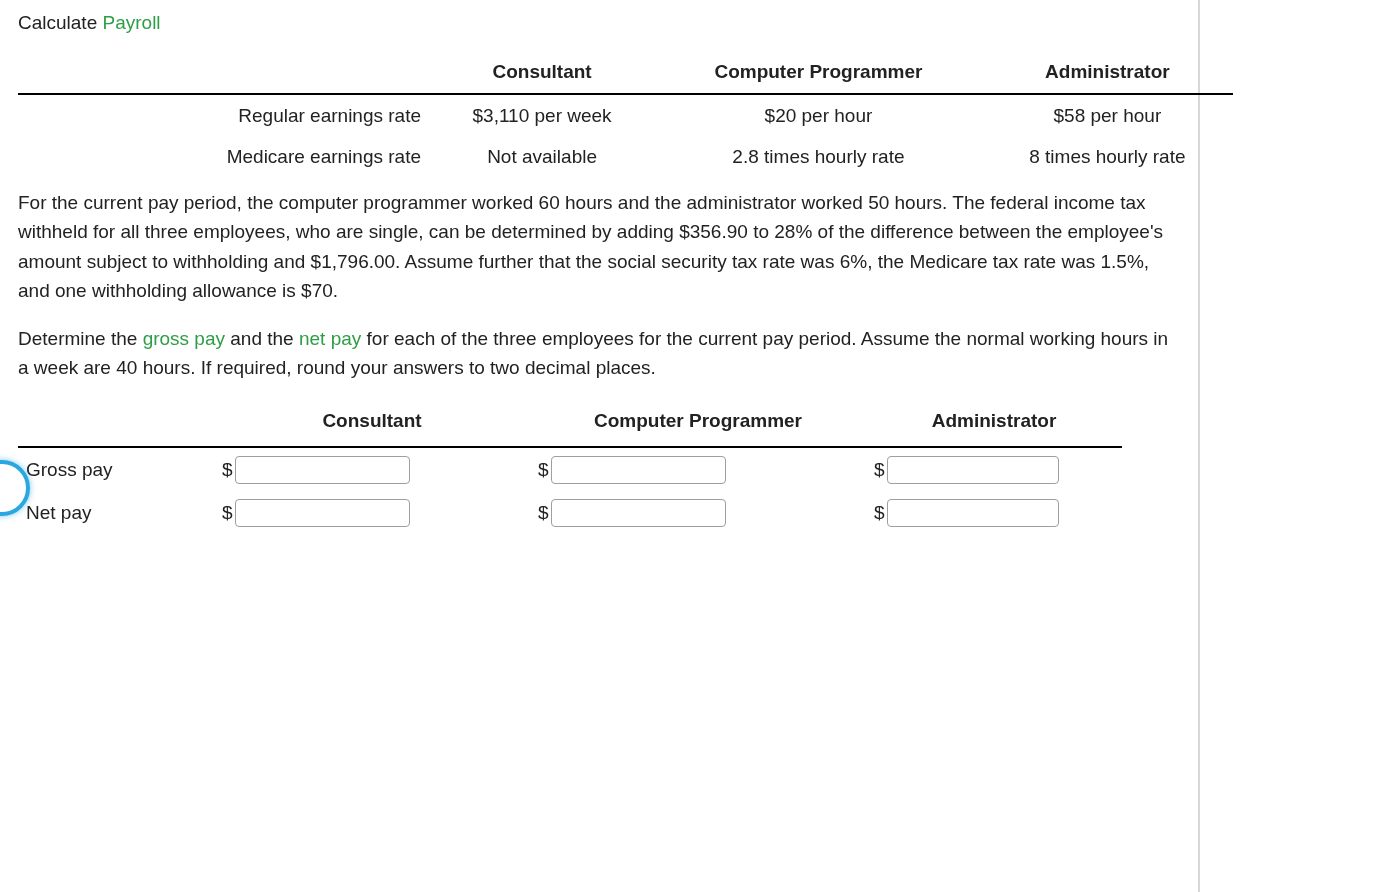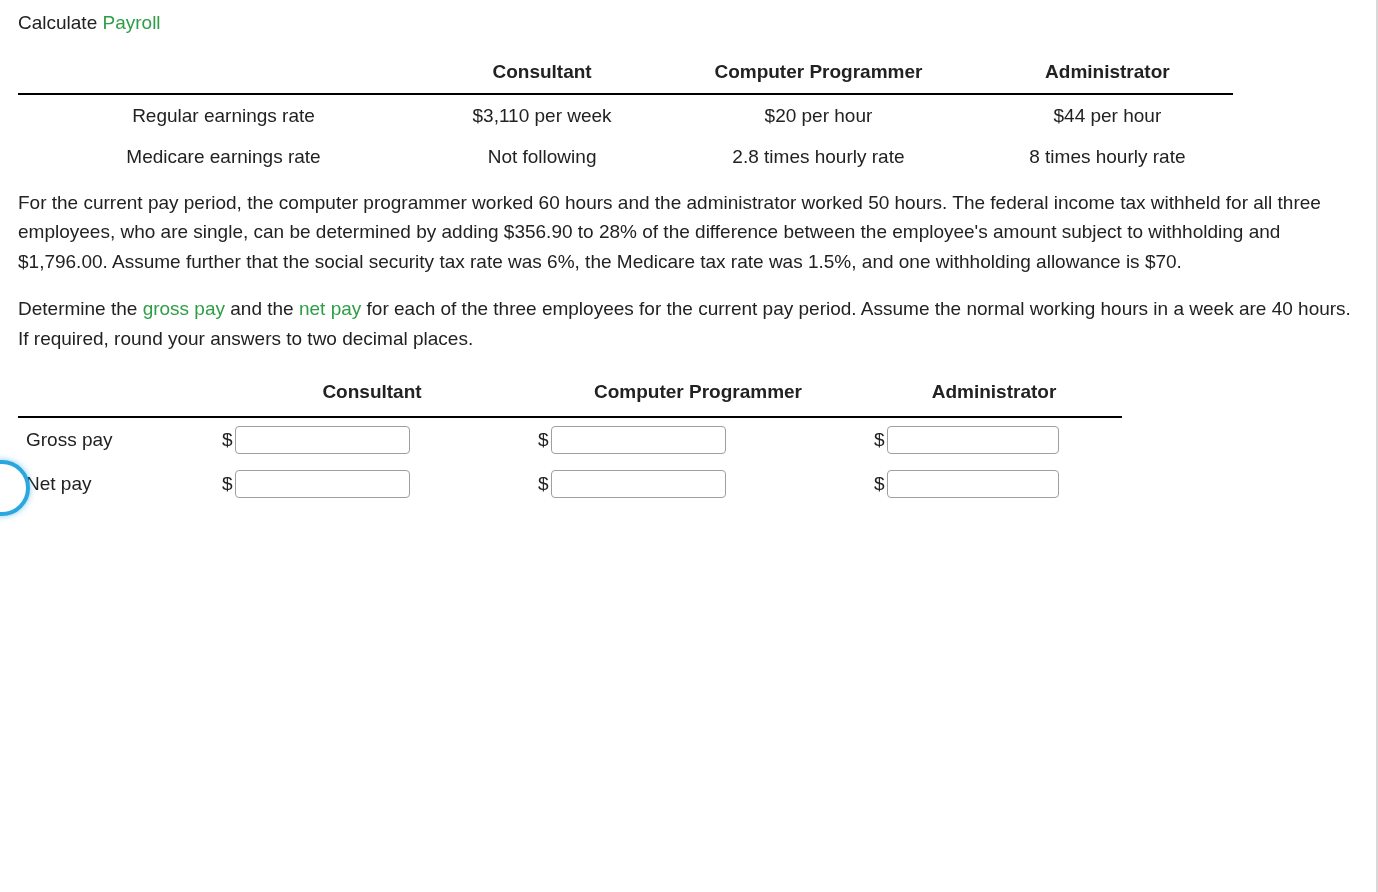"Calculate Payroll" .page { width: 1378px -> 1200px }
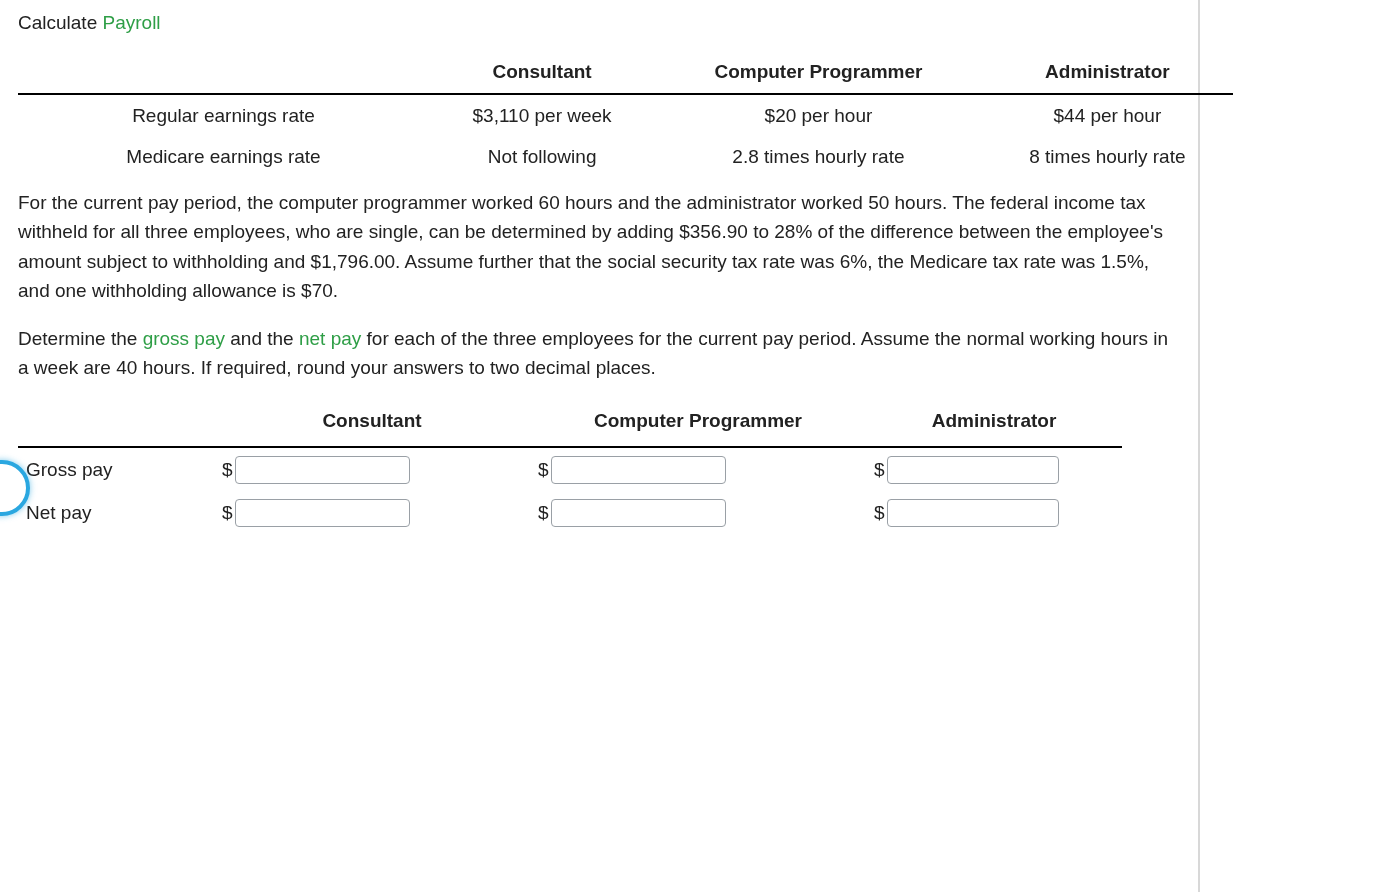"Regular earnings rate" .info-table td.label { text-align: center -> right }
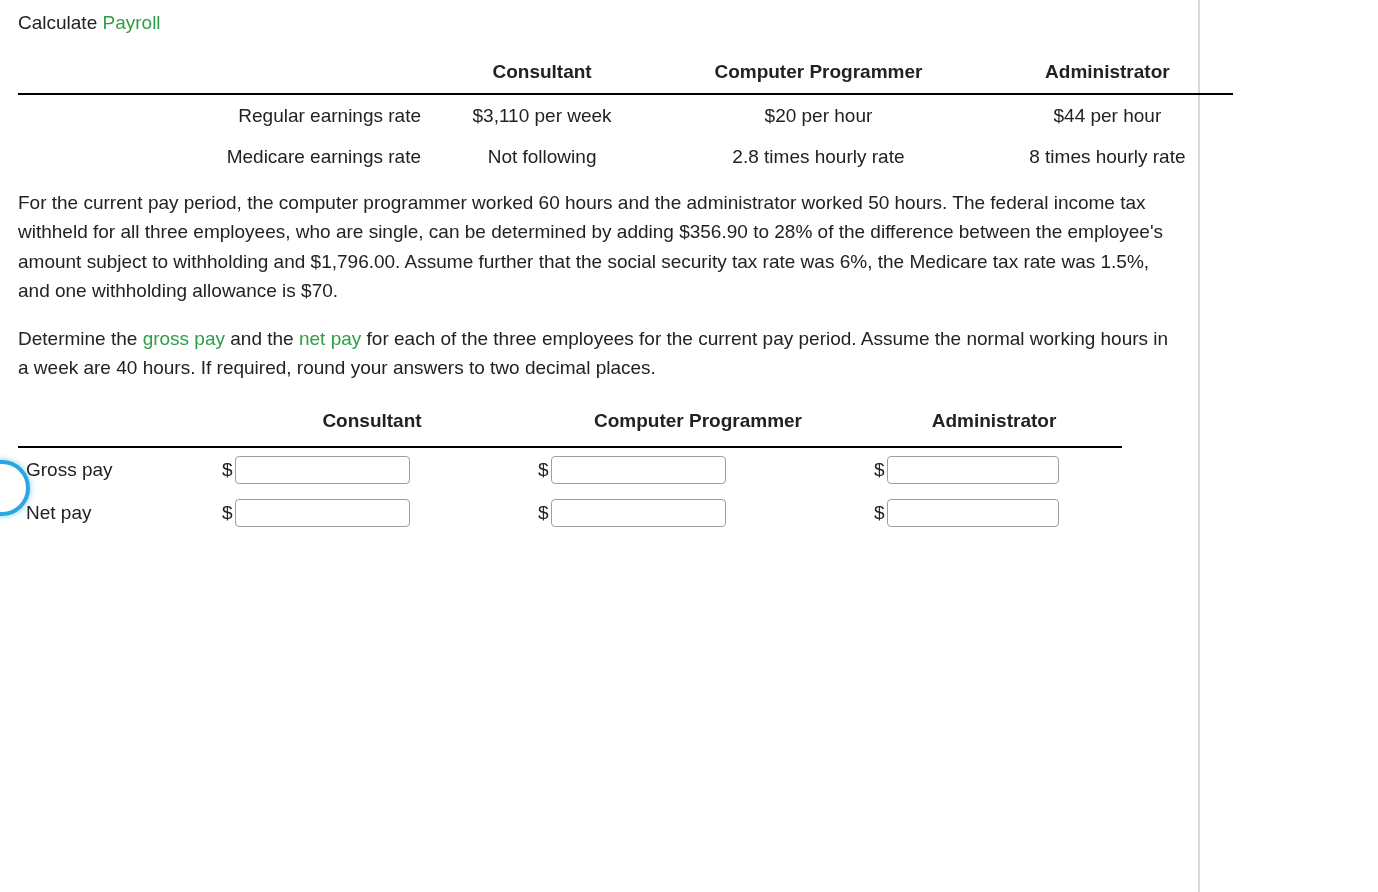"$44 per hour" td { text: $44 -> $58 }
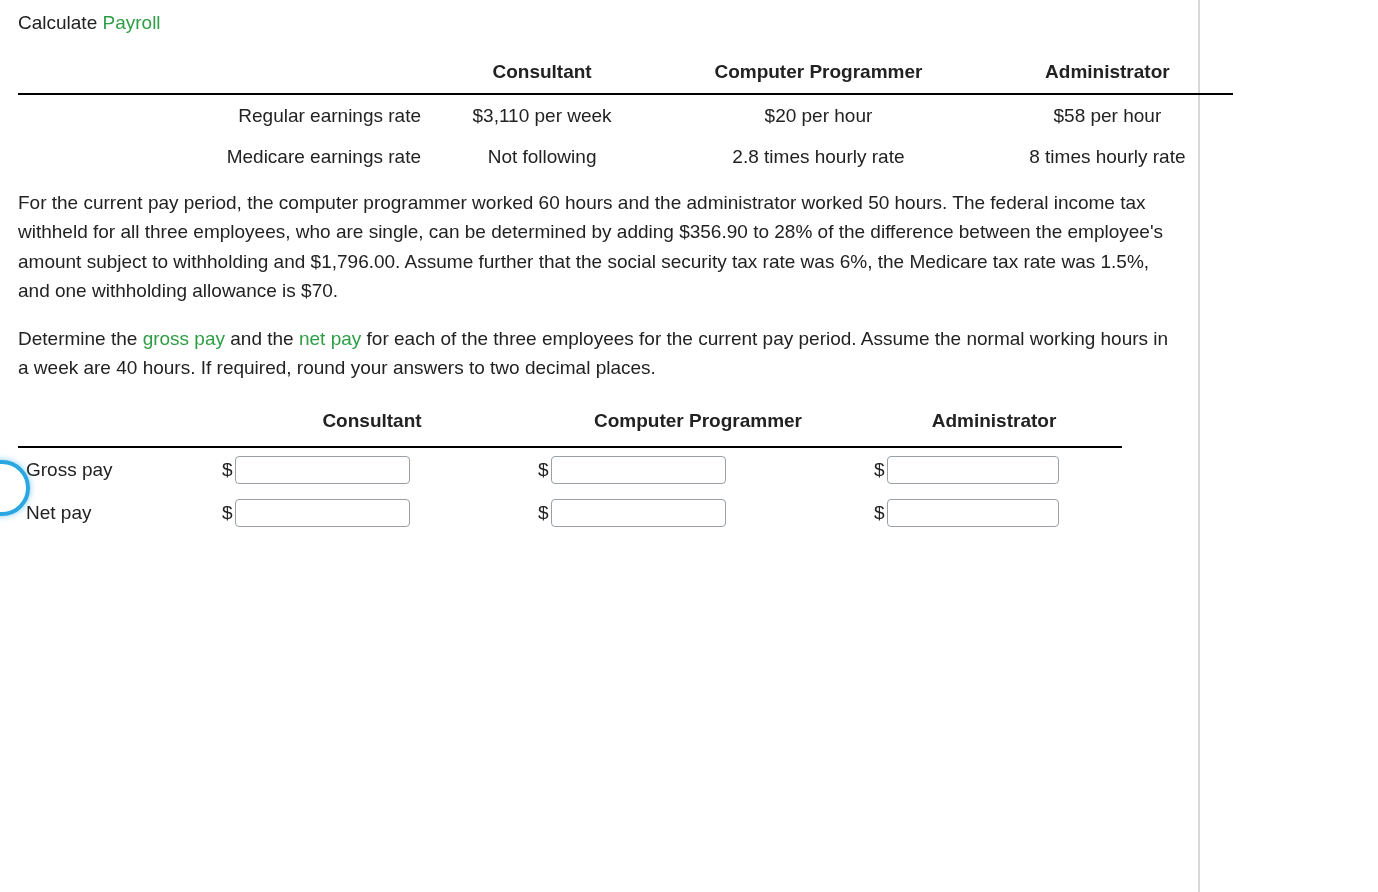"Not following" td { text: following -> available }
